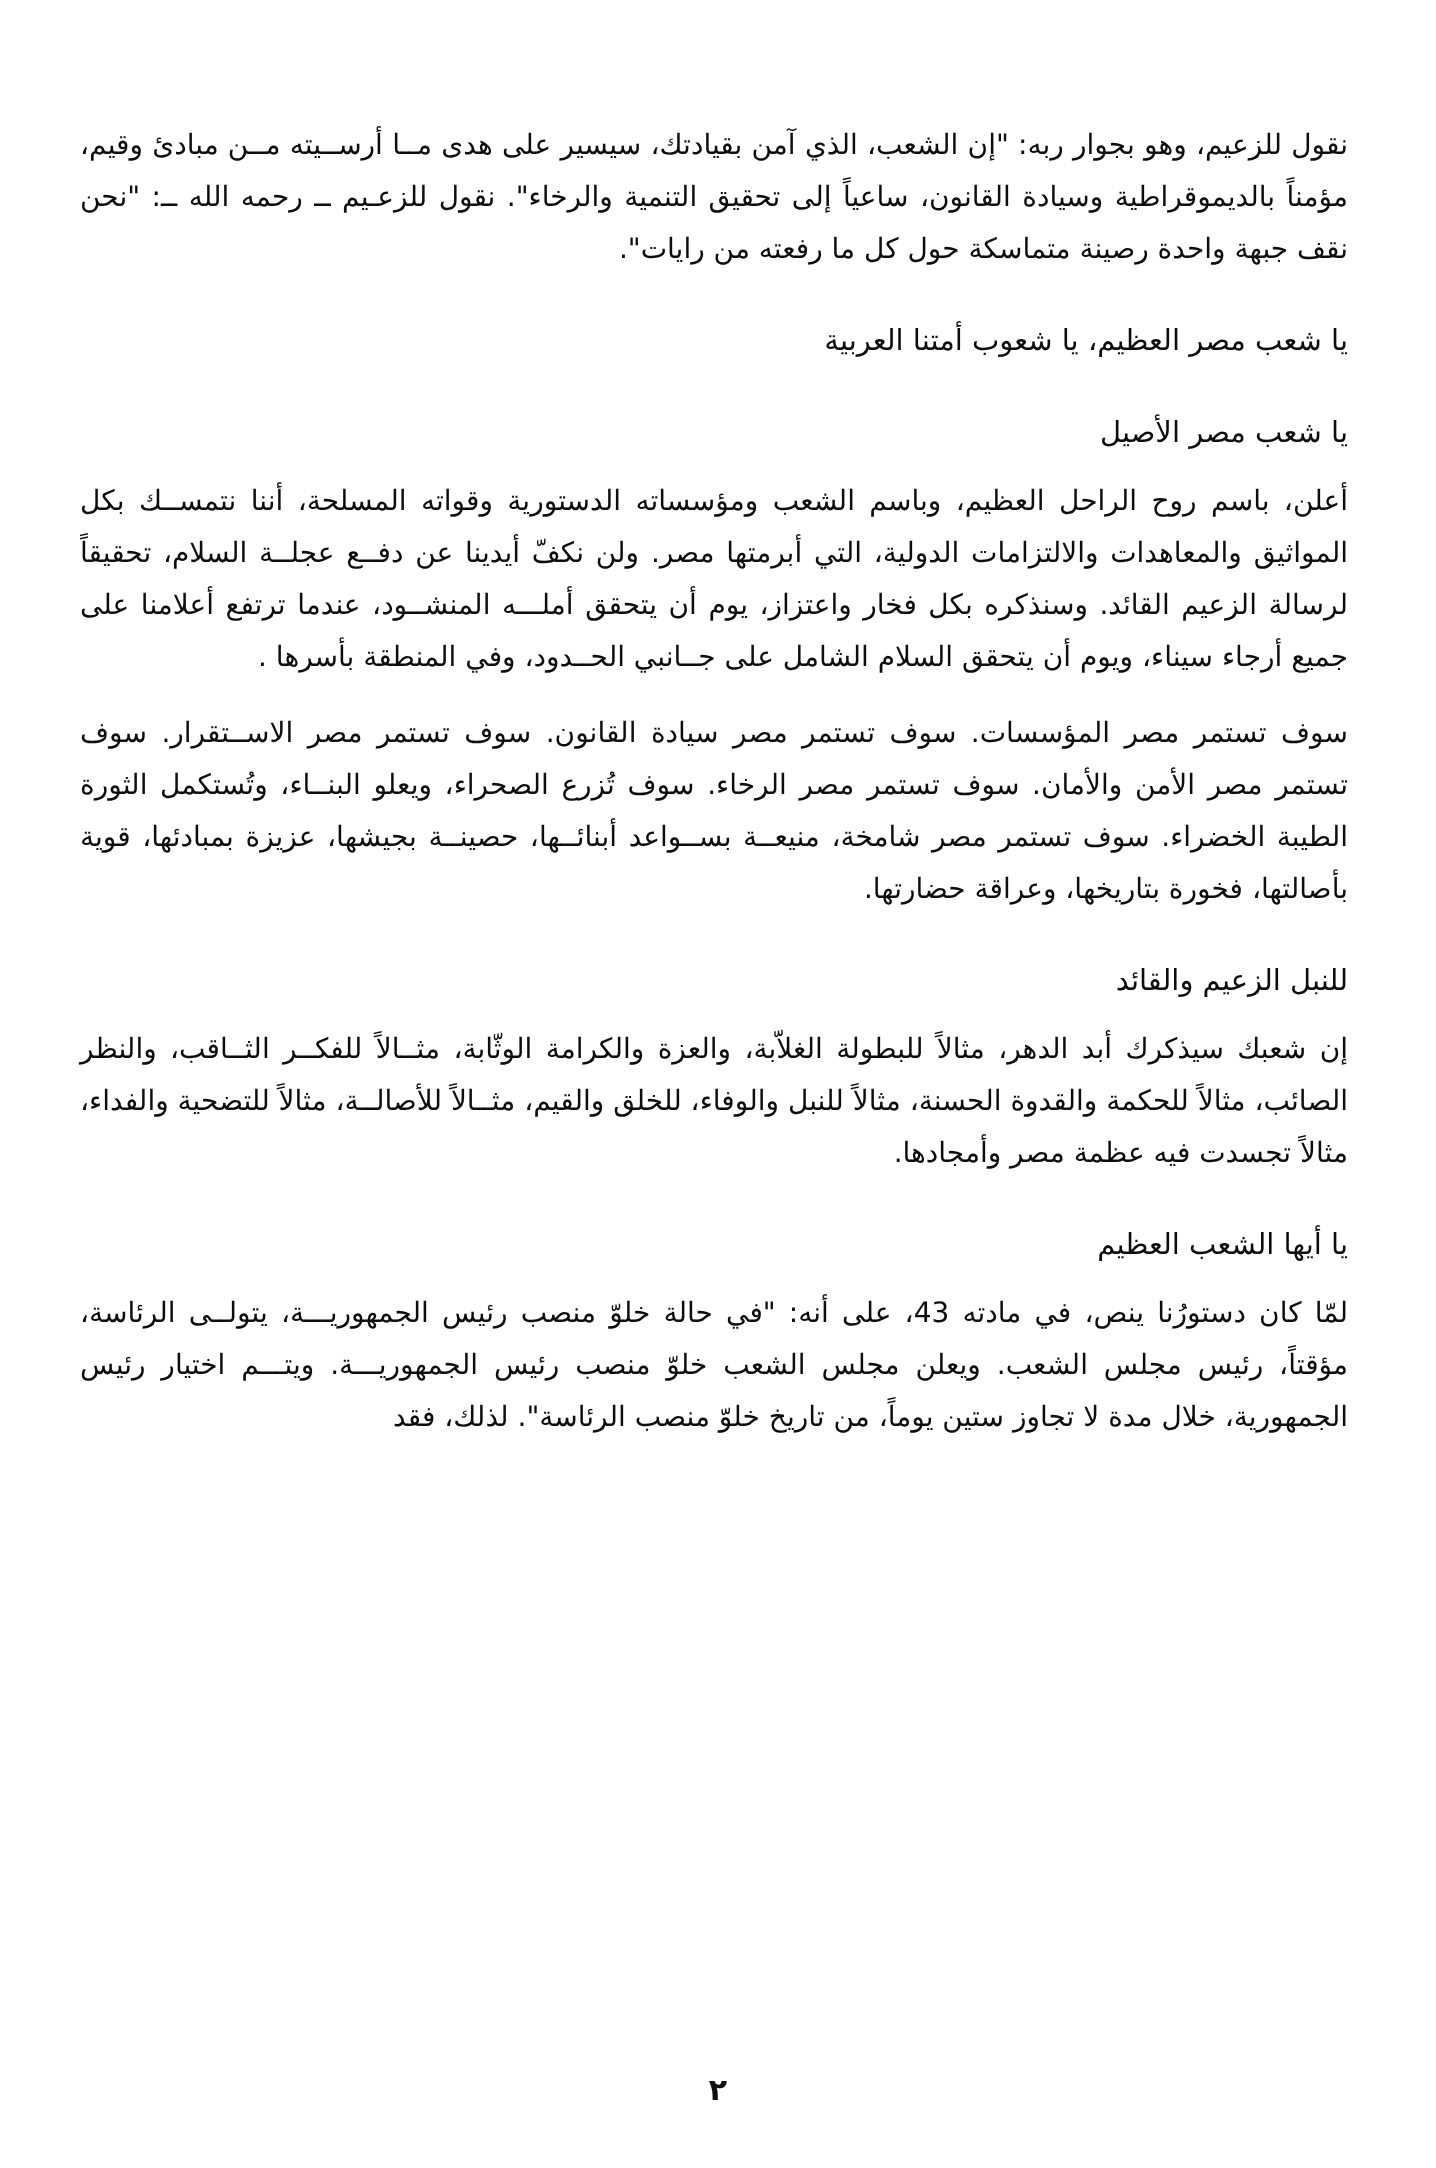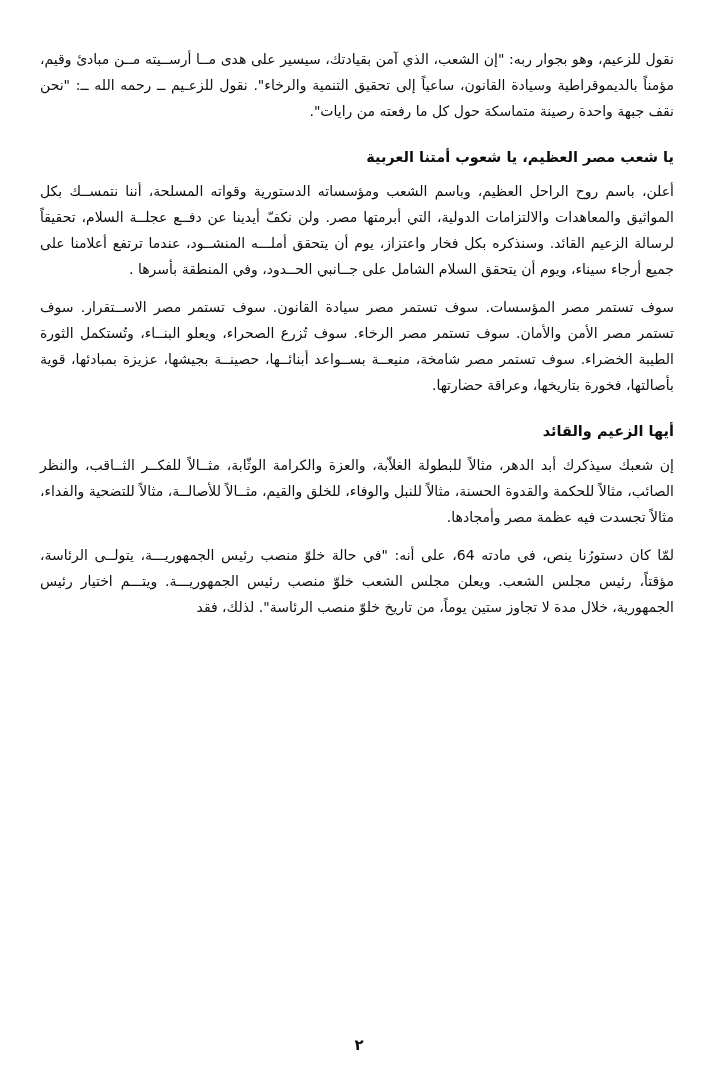"نقول للزعيم، وهو بجوار ربه:" .page { padding: 46px 44px 0 40px -> 60px 44px 0 40px }
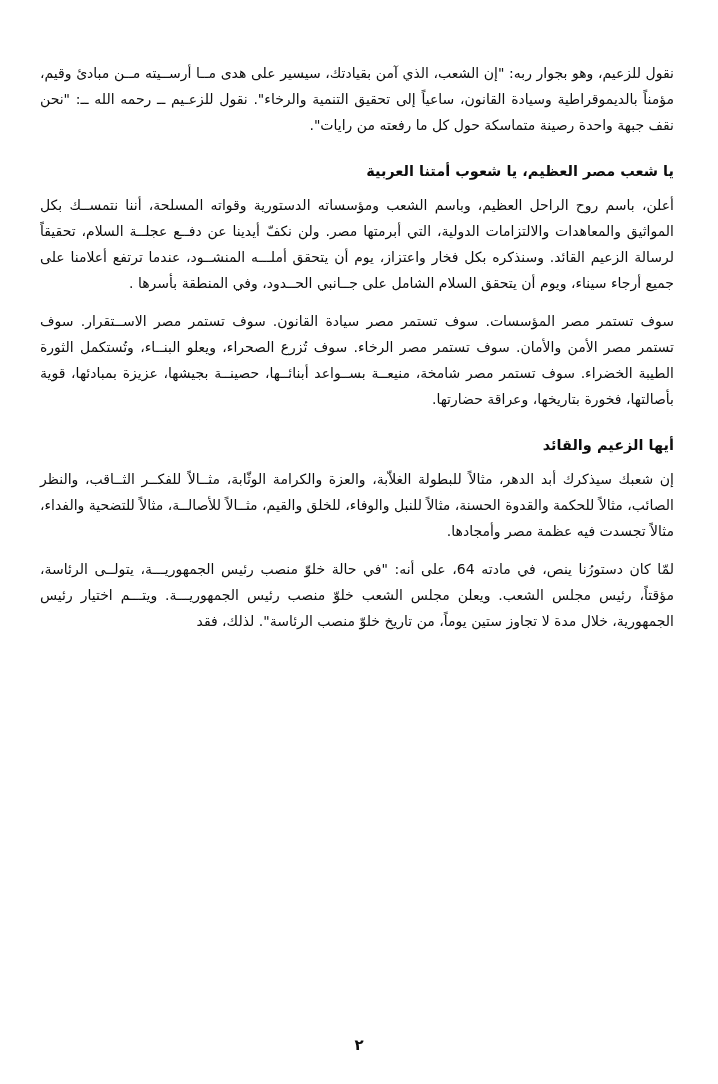"يا شعب مصر العظيم، يا" .heading { font-weight: bold -> normal }
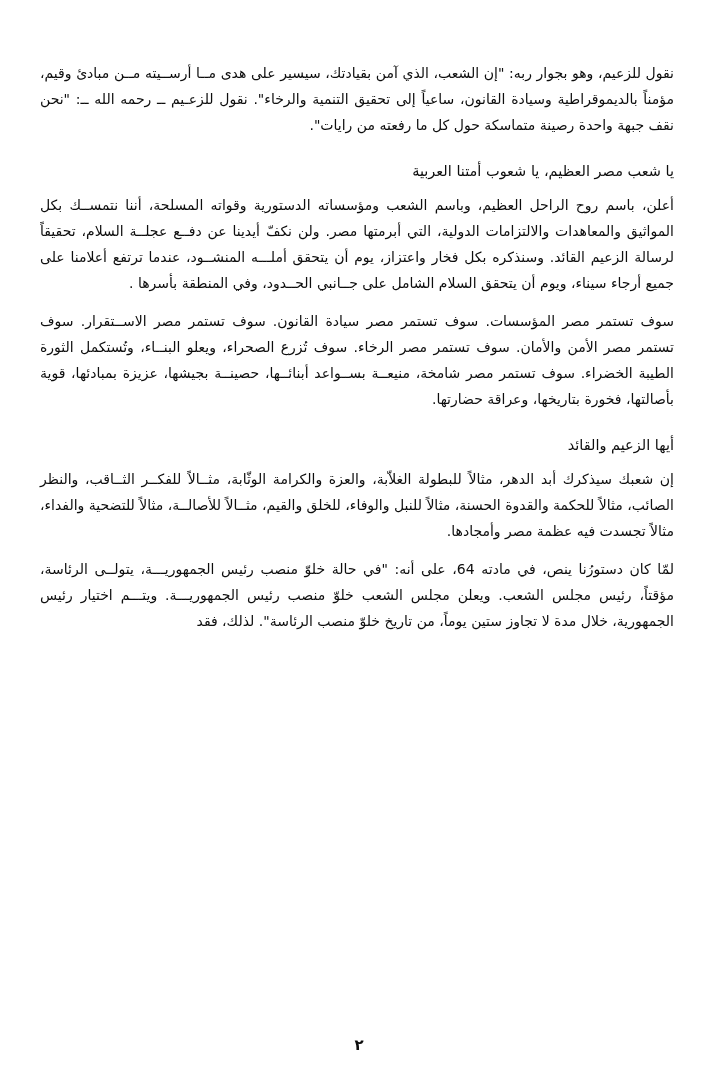"يا شعب مصر الأصيل" h3.heading { html: none -> <h3>يا شعب مصر الأصيل</h3> }
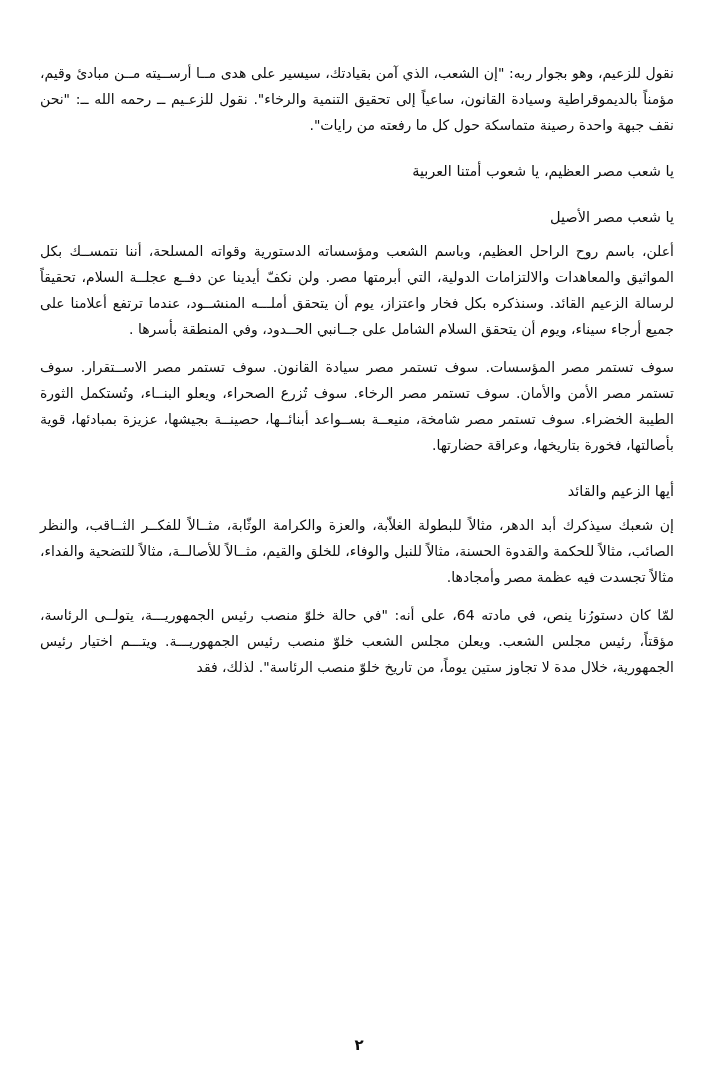"أيها الزعيم والقائد" h3.heading { text: أيها -> للنبل }
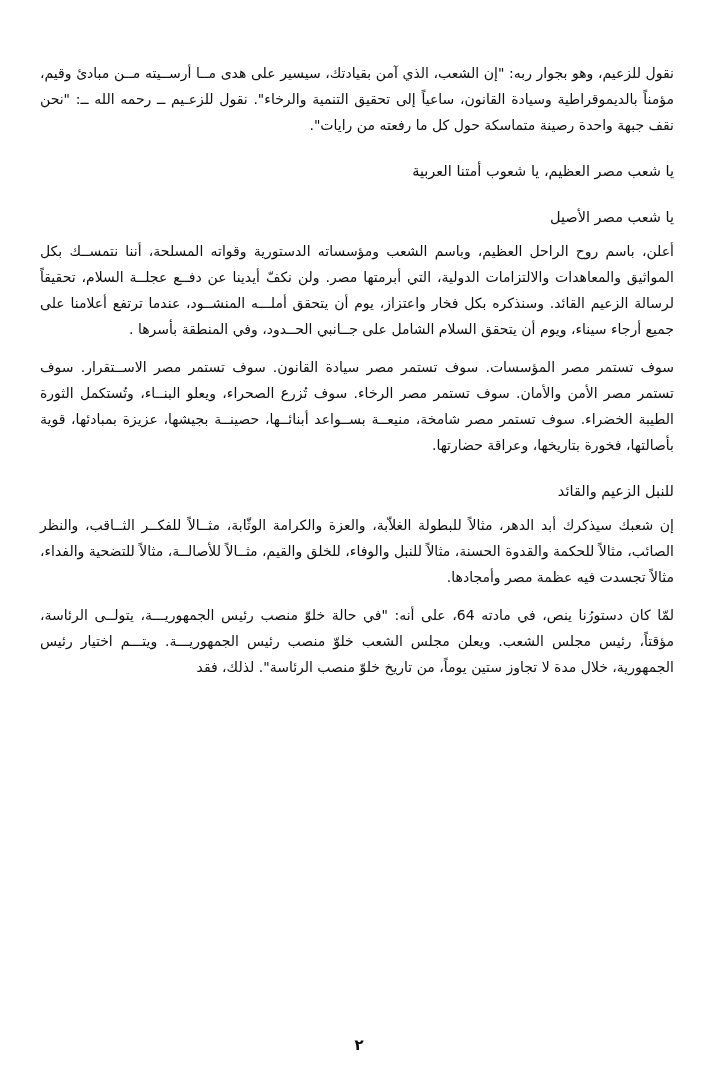"يا أيها الشعب العظيم" h3.heading { html: none -> <h3>يا أيها الشعب العظيم</h3> }
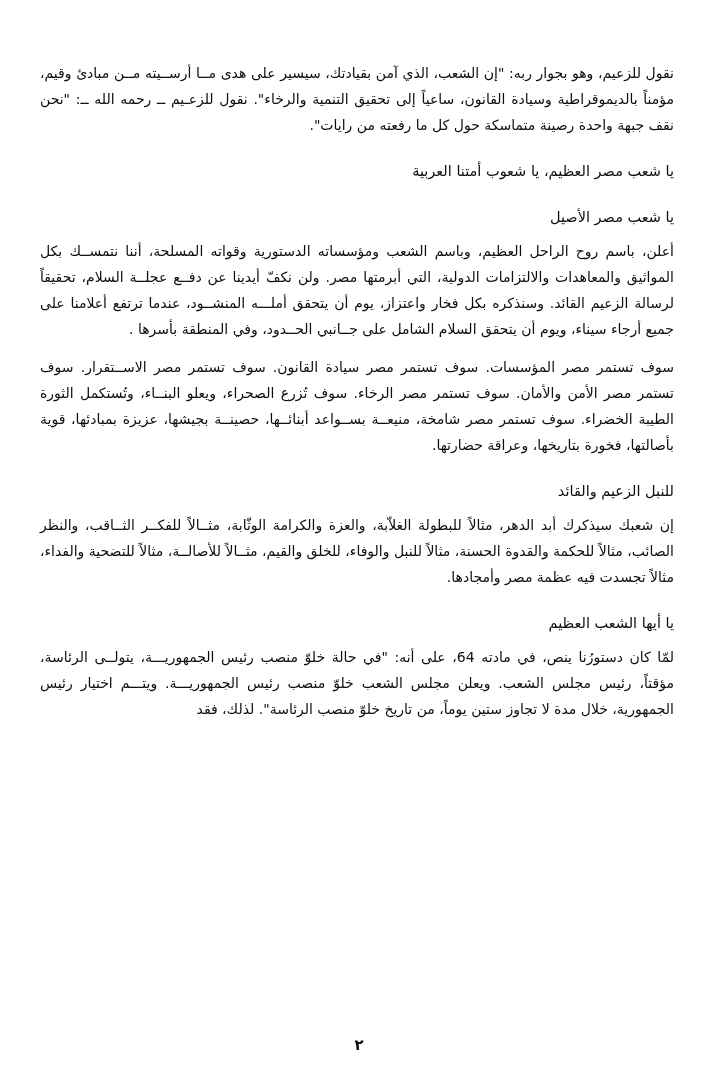"لمّا كان دستورُنا ينص، في" p.para { text: 64 -> 43 }
